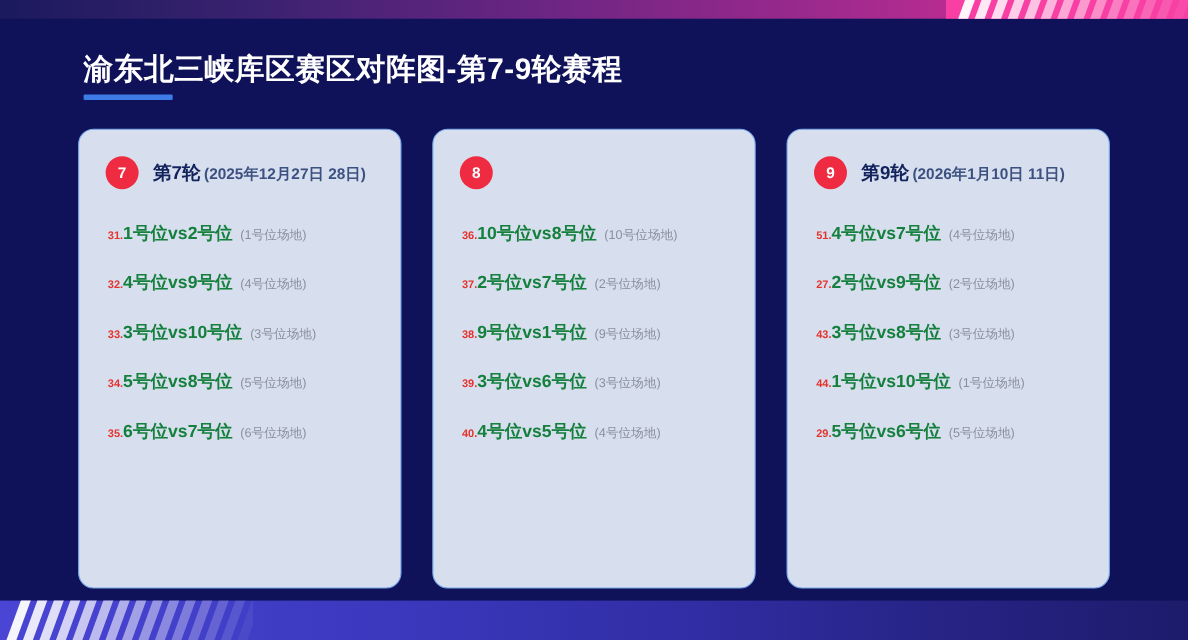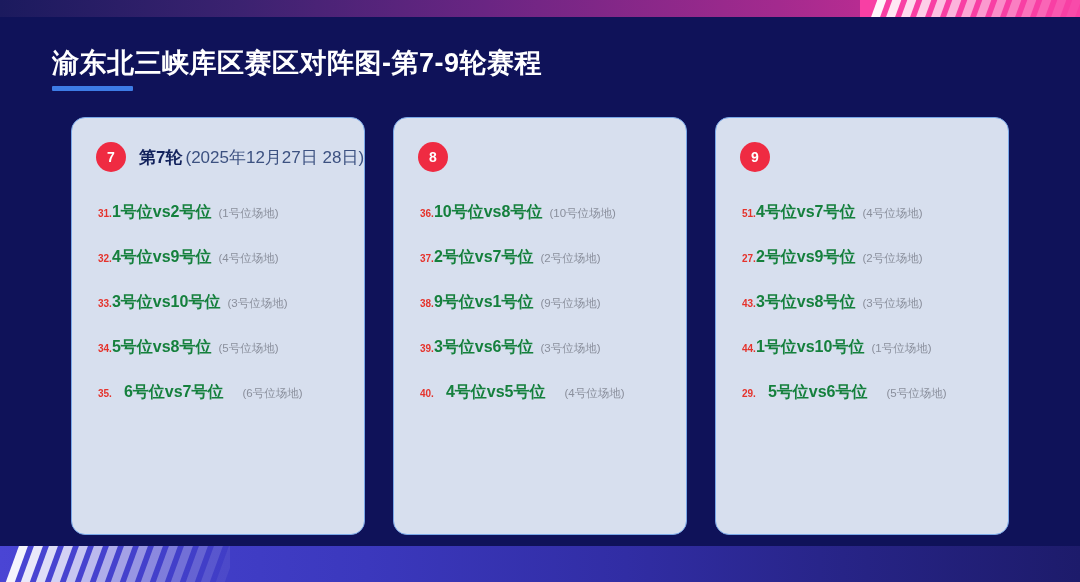"渝东北三峡库区赛区对阵图-第7-9轮赛程" .page-header { left: 52px -> 76px }
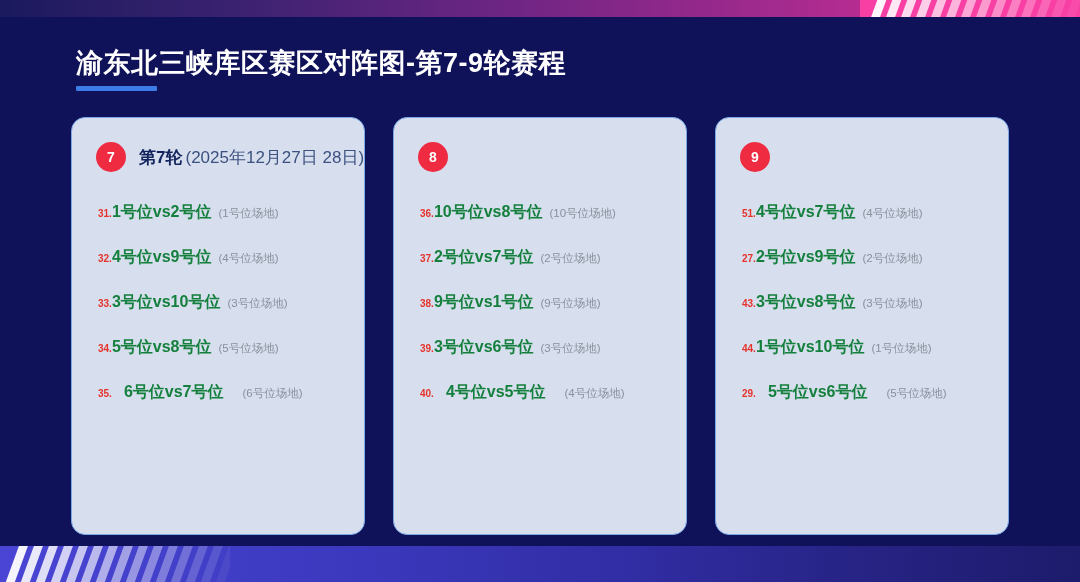"(2025年12月27日 28日)" .round-date { font-size: 17px -> 14px; font-weight: normal -> bold }
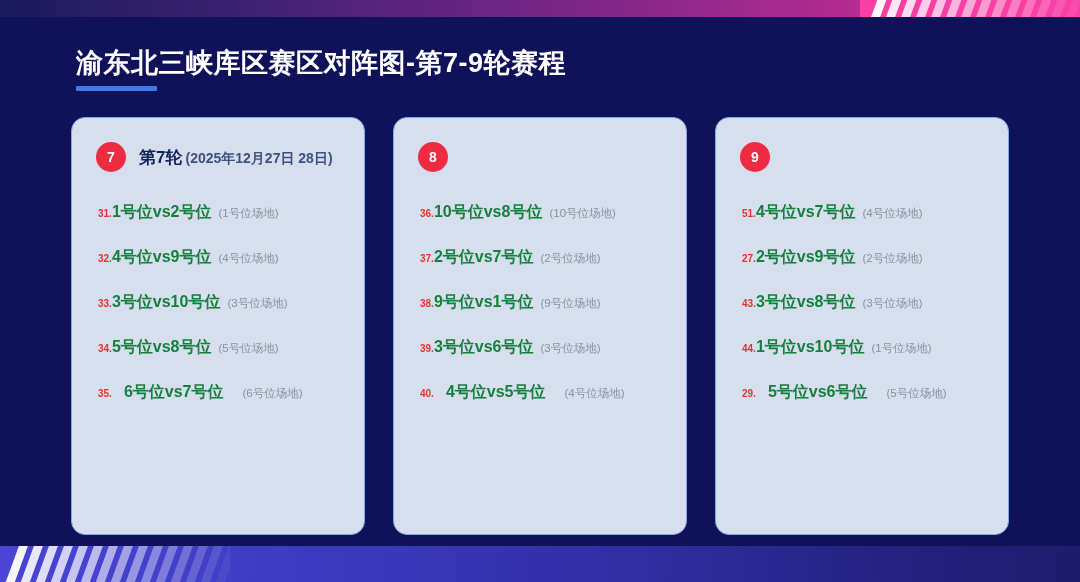"第9轮 (2026年1月10日 11日)" div.round-title { html: none -> <div><span>第9轮</span><span>(2026年1月10日 11日)</span></div> }
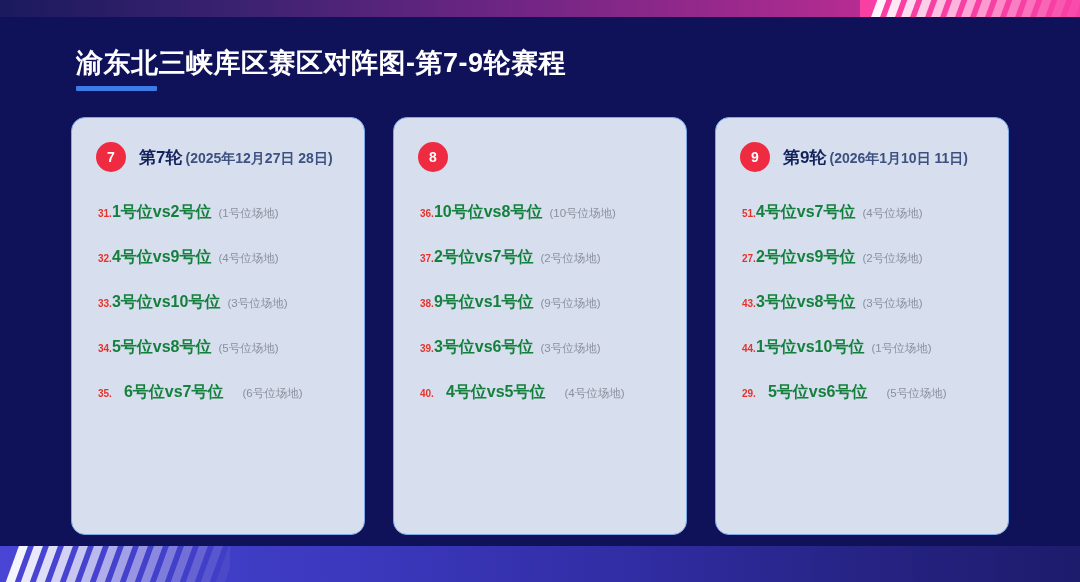"35." .match-row:last-child { gap: 12px -> none }
